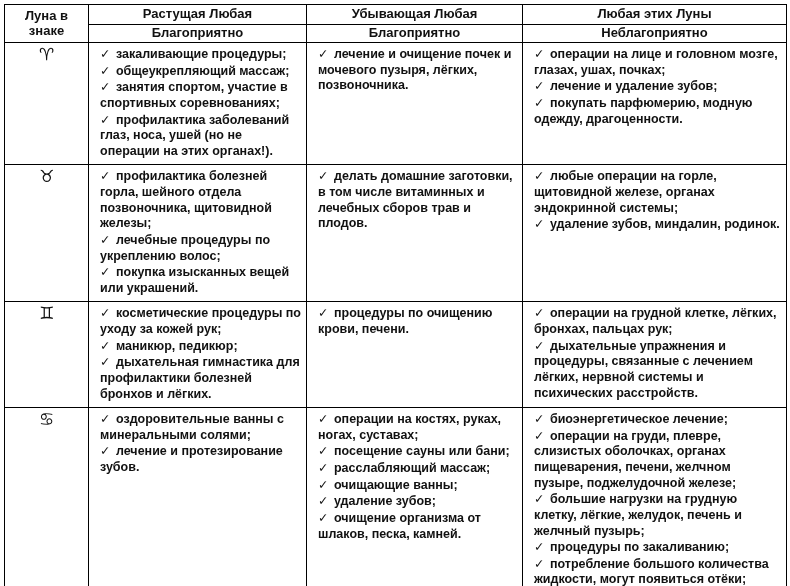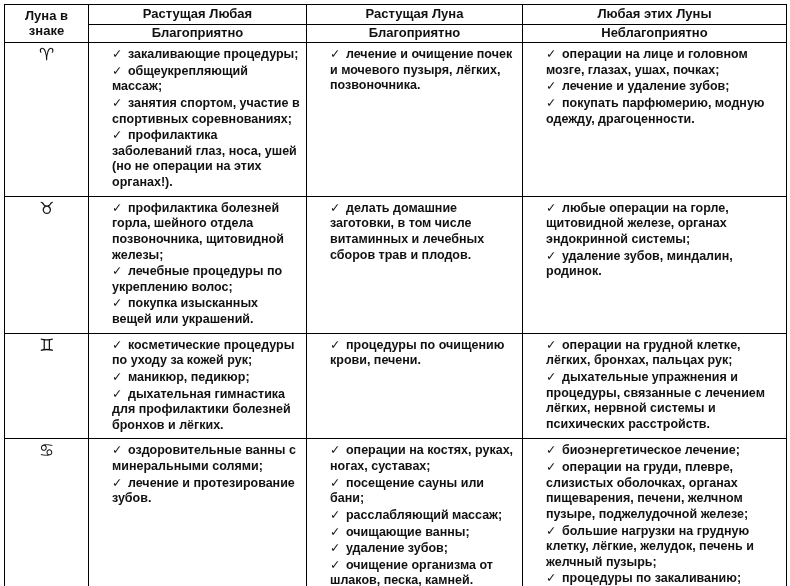"Растущая Луна" th { text: Растущая Луна -> Убывающая Любая }
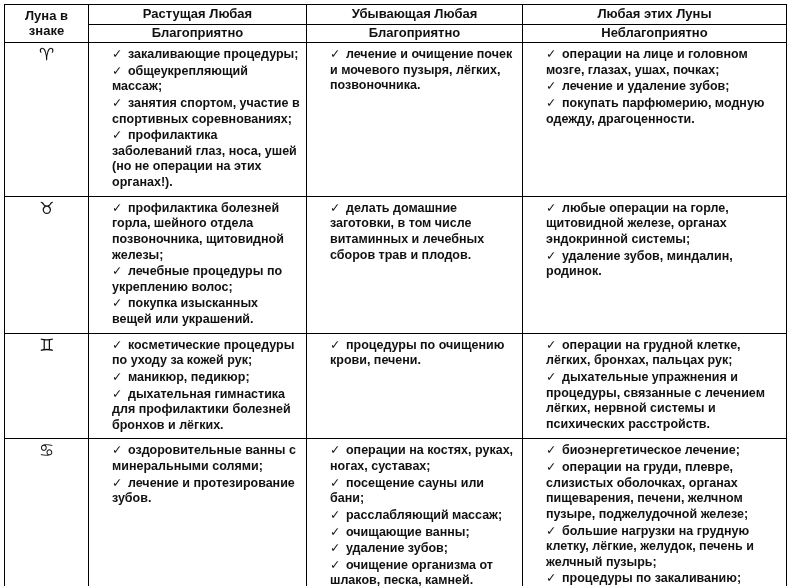"✓ закаливающие процедуры;" .item { margin: 0 0 1px 16px -> 0 0 1px 4px }
